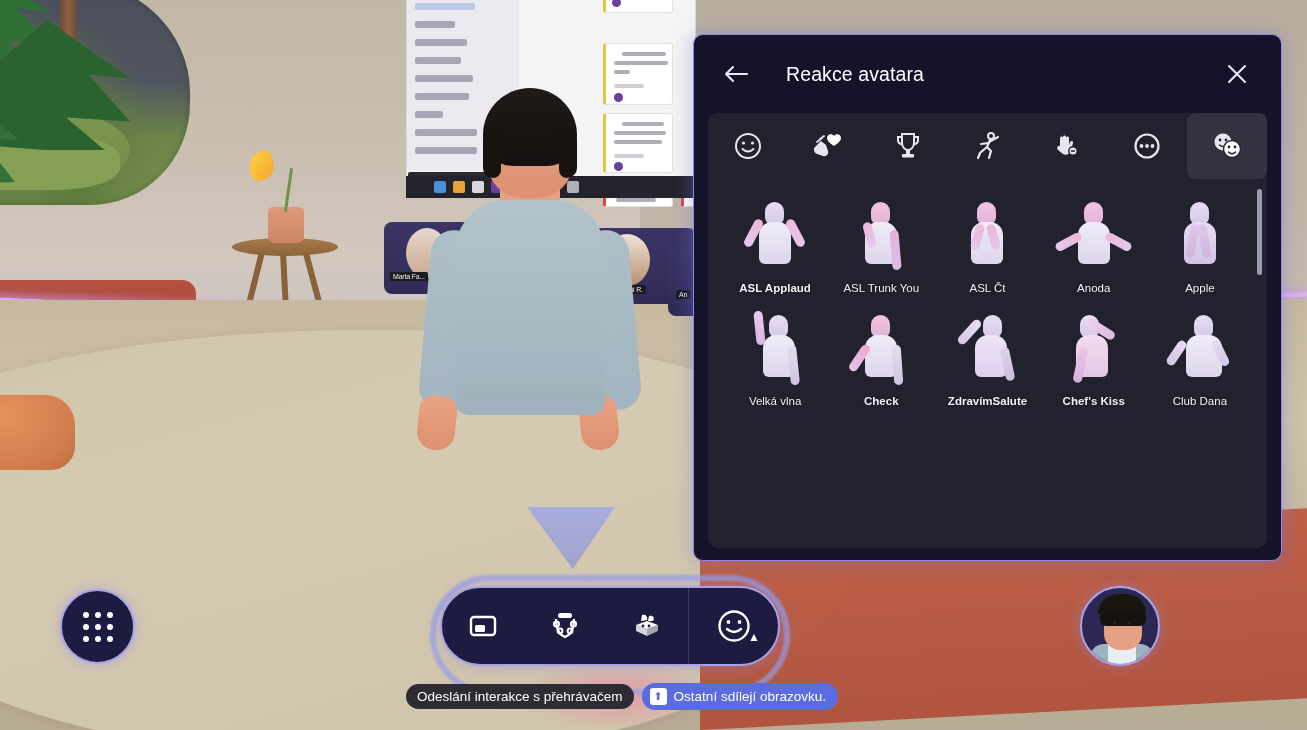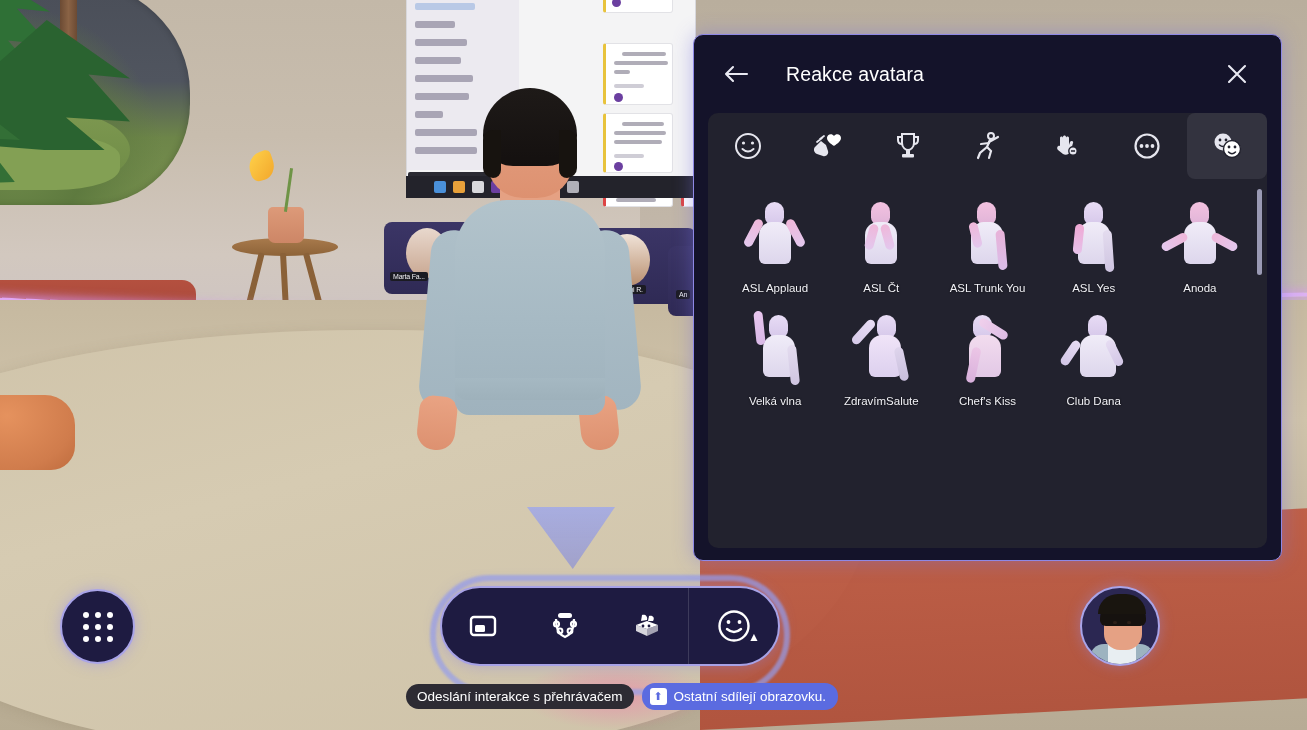"ASL Applaud" .cell .label.bold { font-weight: normal -> bold }
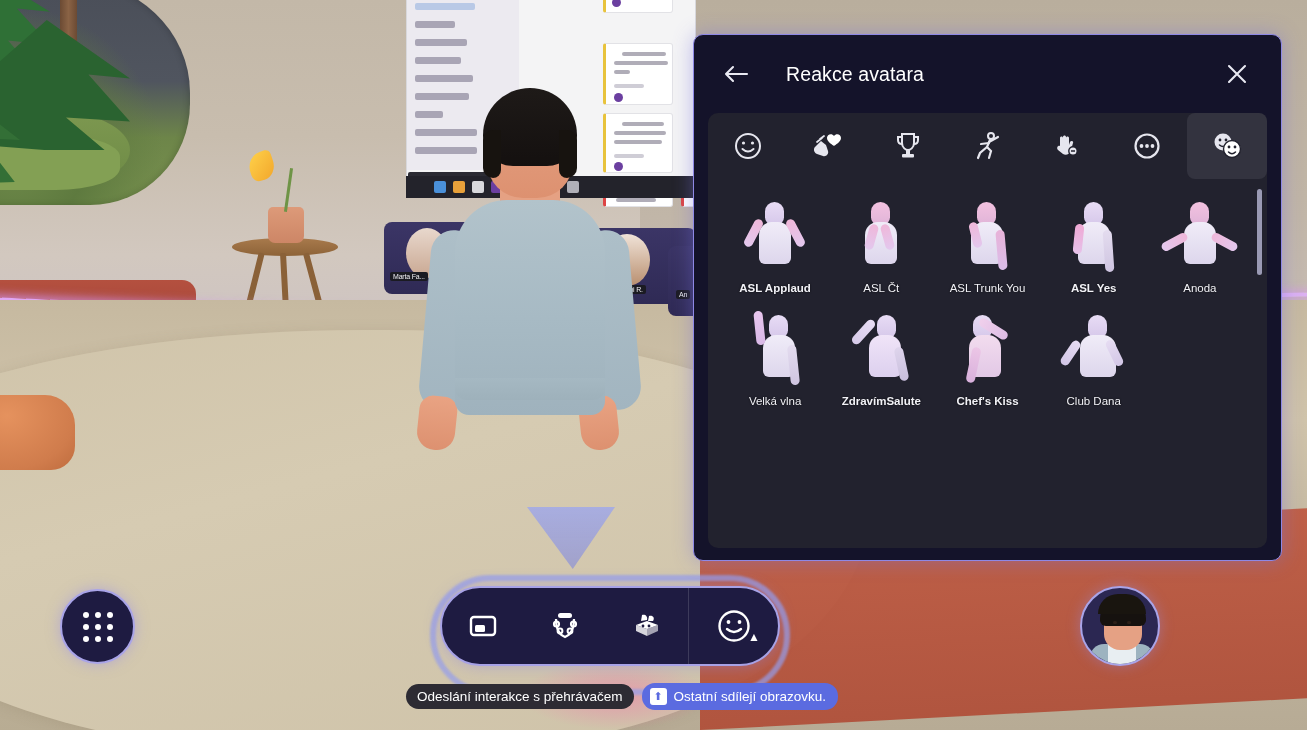"ASL Čt" div.cell { order: before "ASL Trunk You" -> after "ASL Trunk You" }
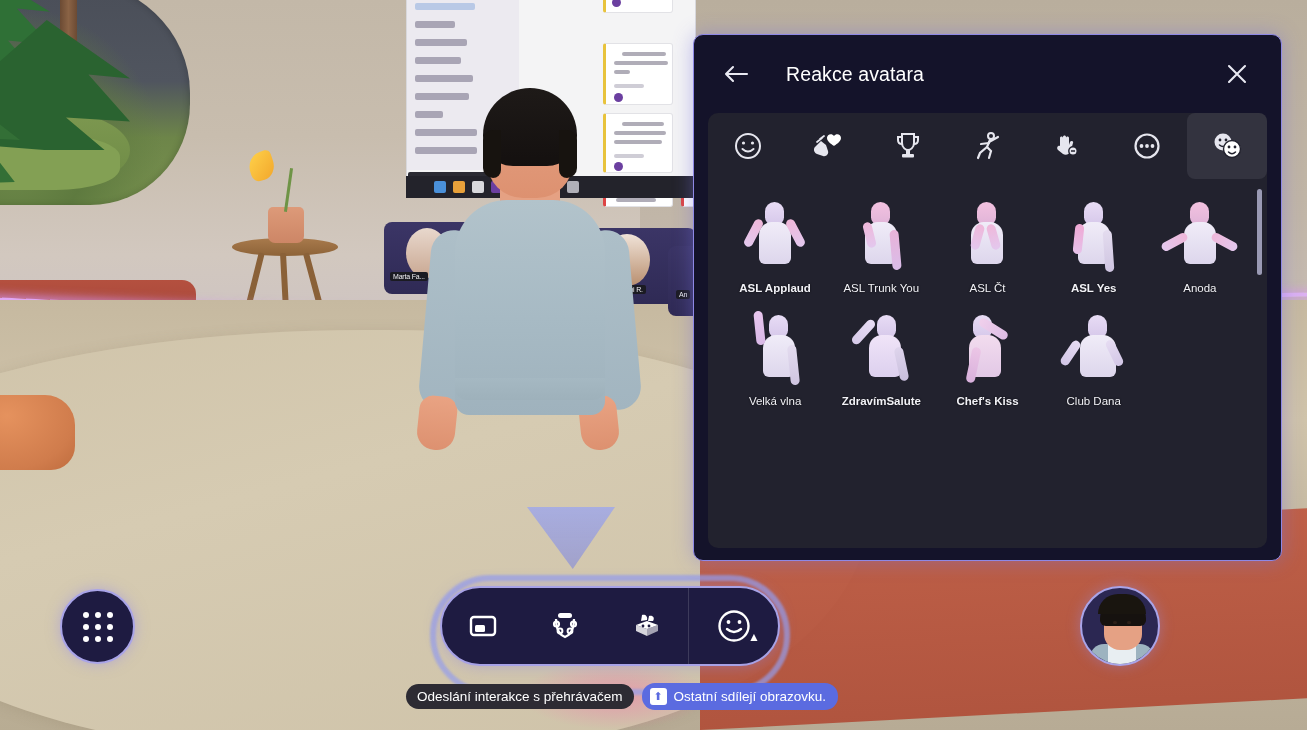"ASL Yes" div.cell { html: <div> <div> <span></span> <span></span> <span></span> <span></span> </div> <div>ASL Yes</div> </div> -> none }
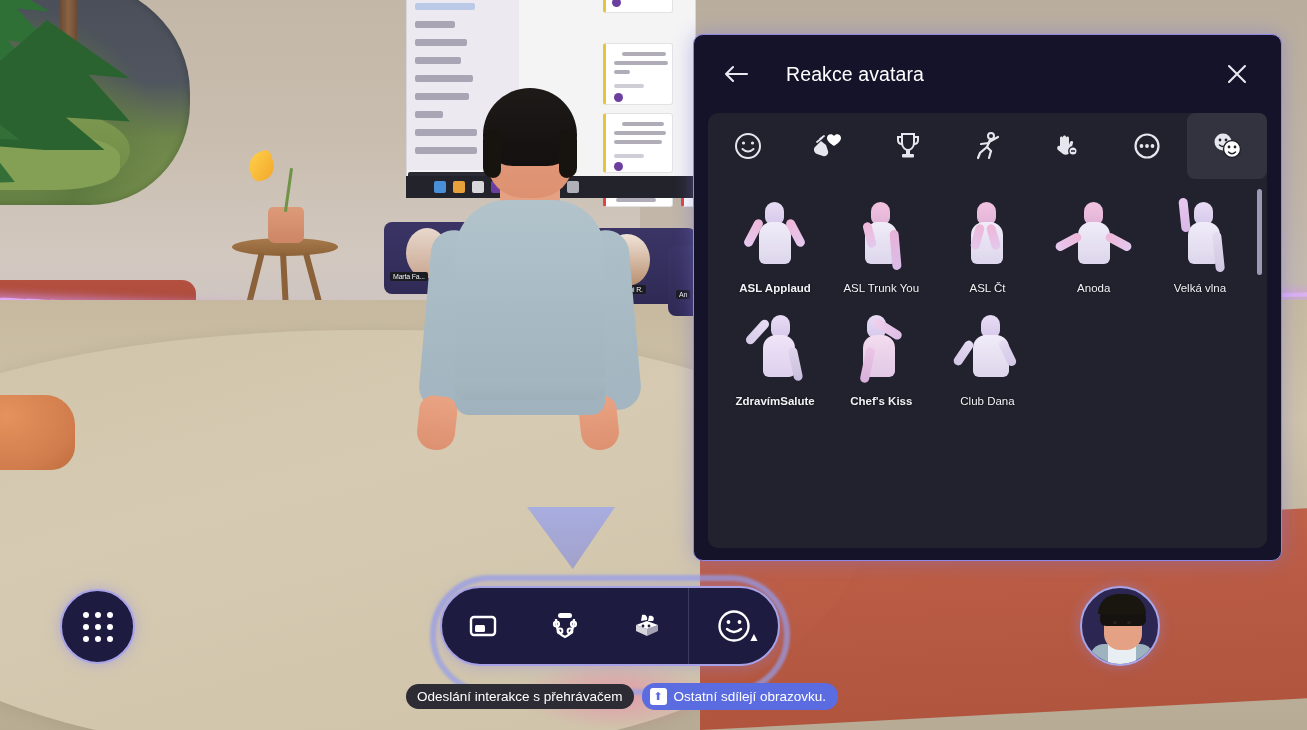"Apple" div.cell { html: none -> <div> <div> <span></span> <span></span> <span></span> <span></span> </div> <div>Apple</div> </div> }
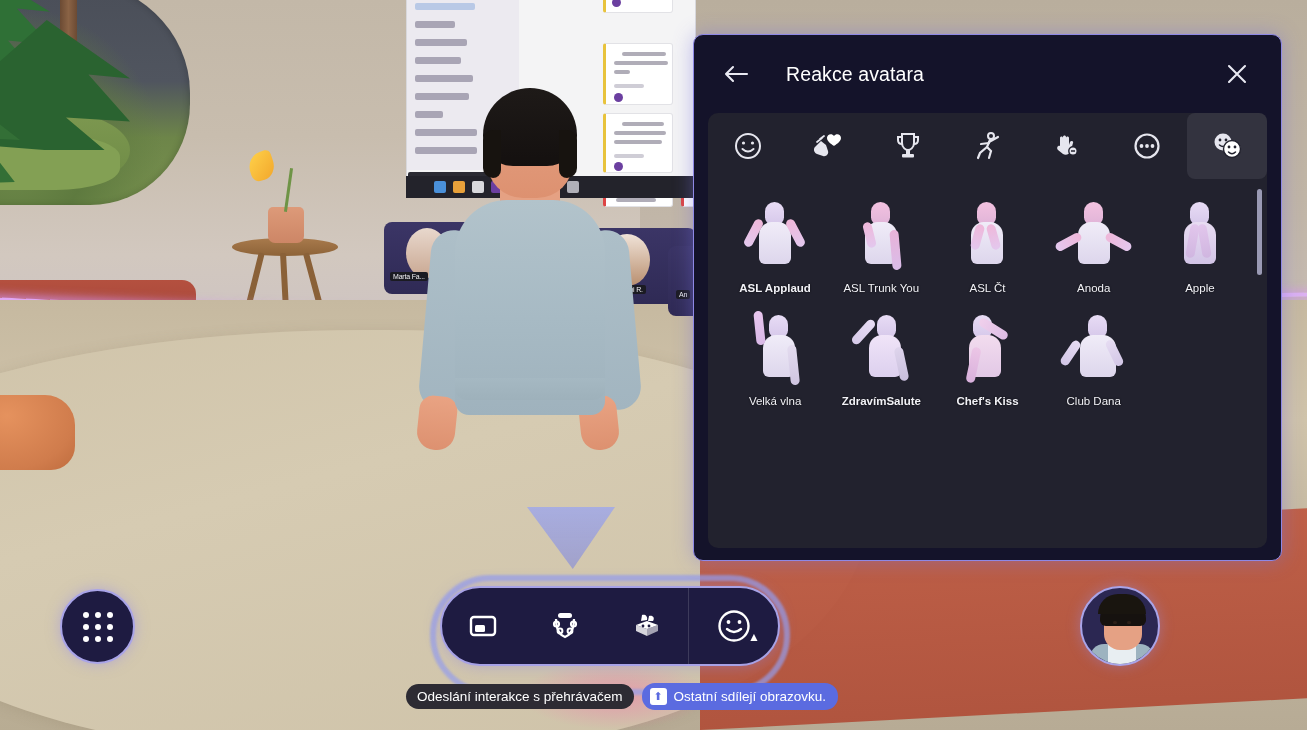"Check" div.cell { html: none -> <div> <div> <span></span> <span></span> <span></span> <span></span> </div> <div>Check</div> </div> }
